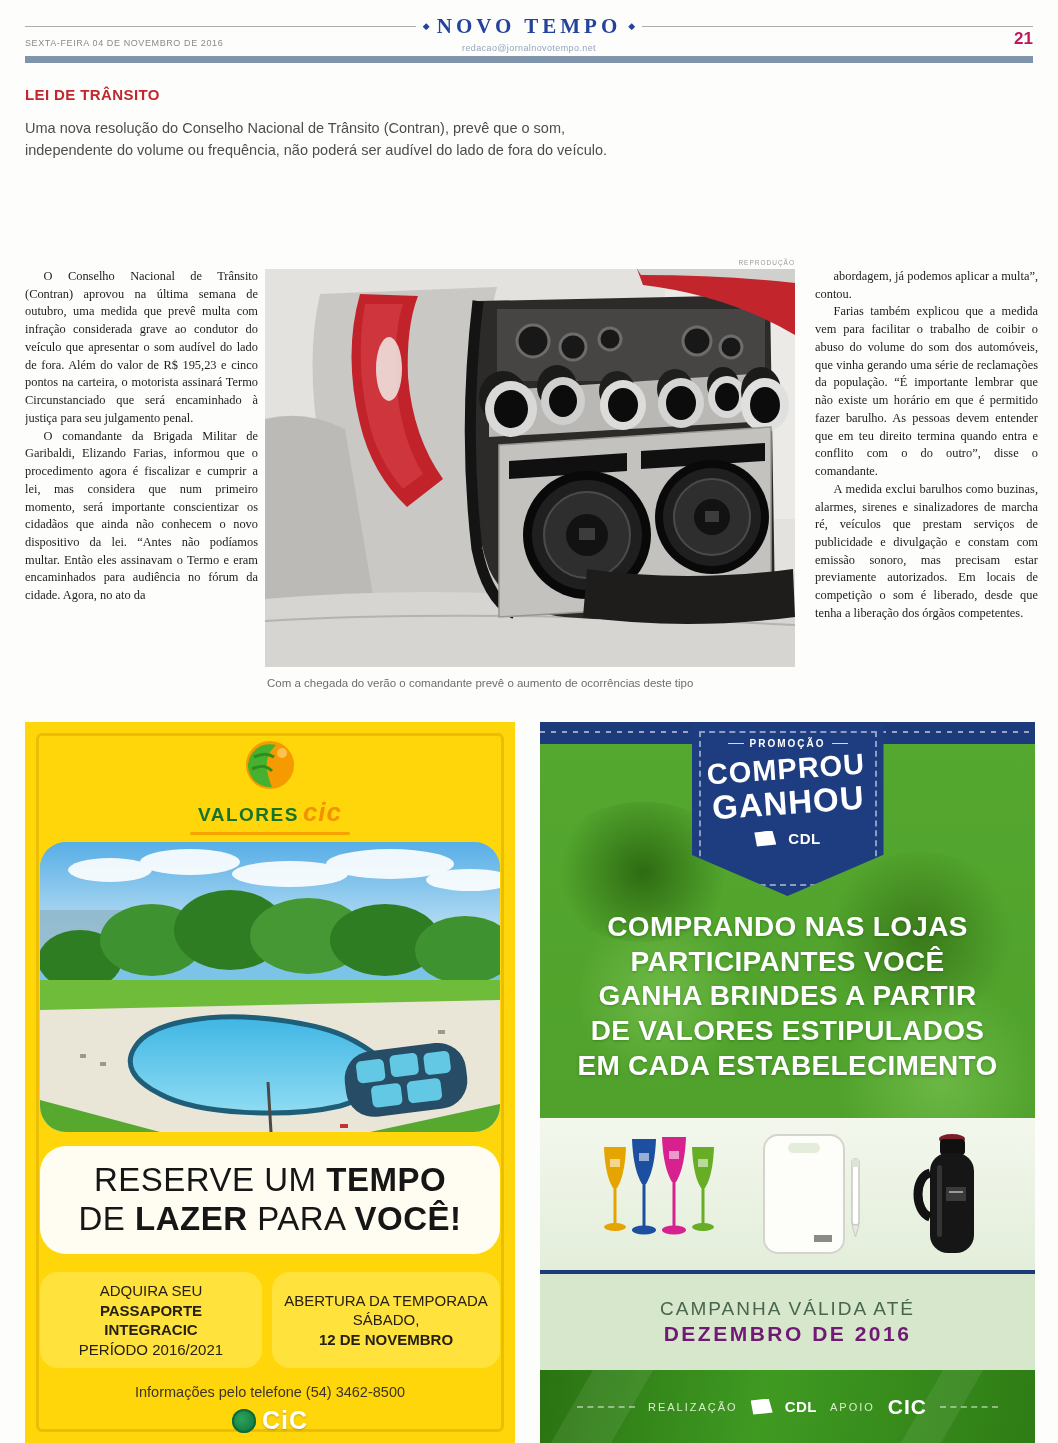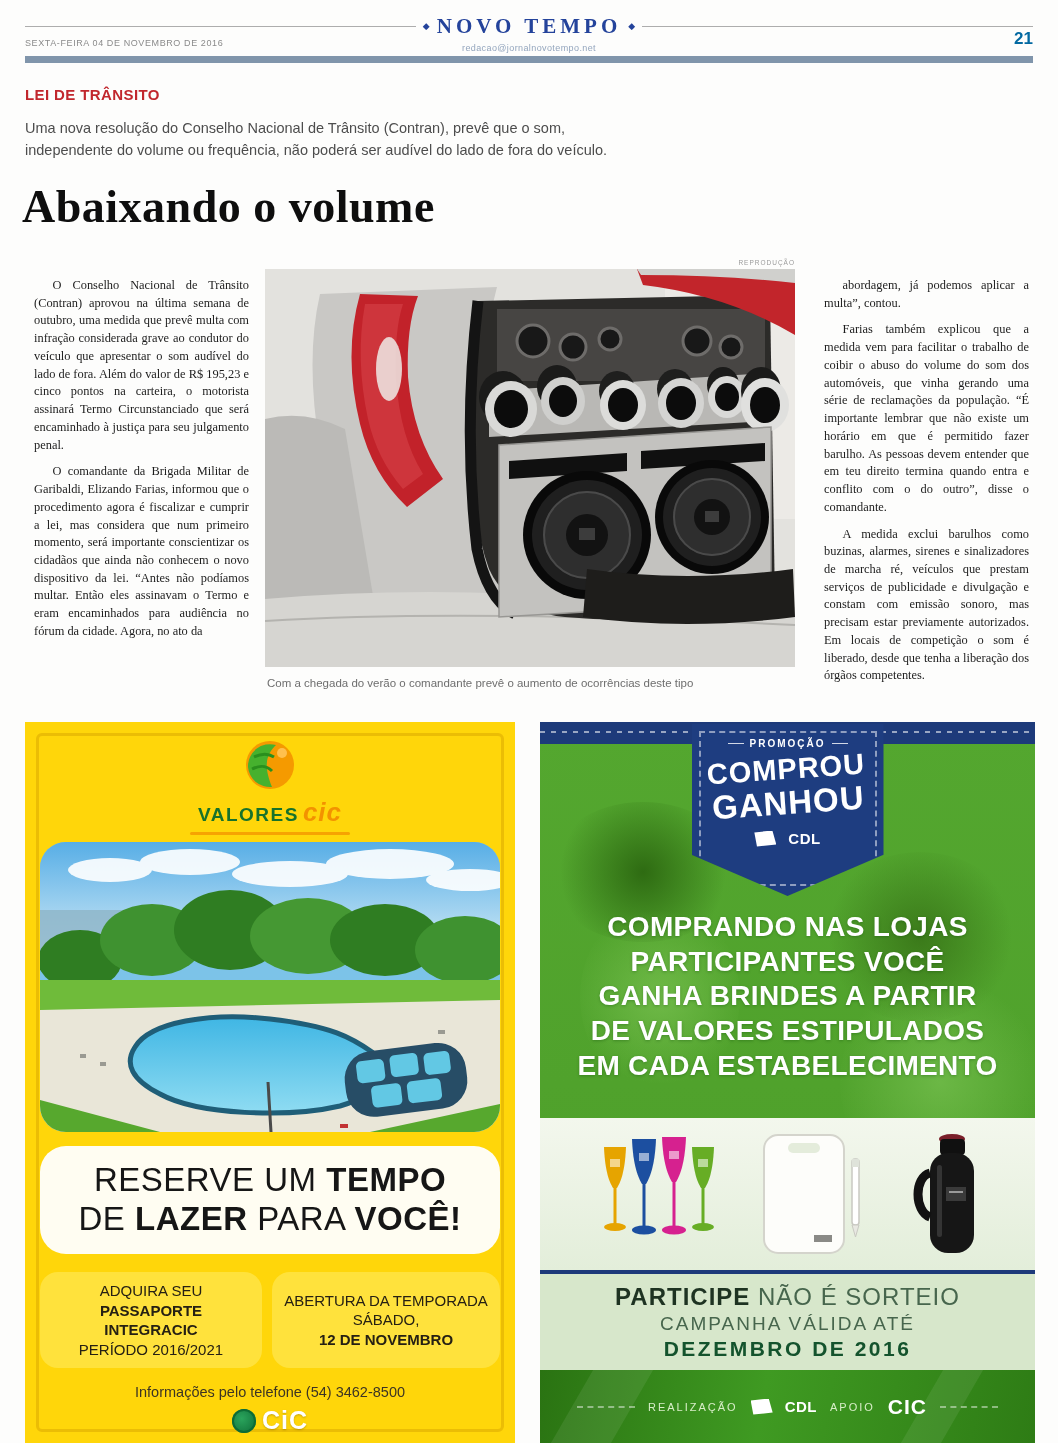"21" .header-page { color: #0369a1 -> #be185d }
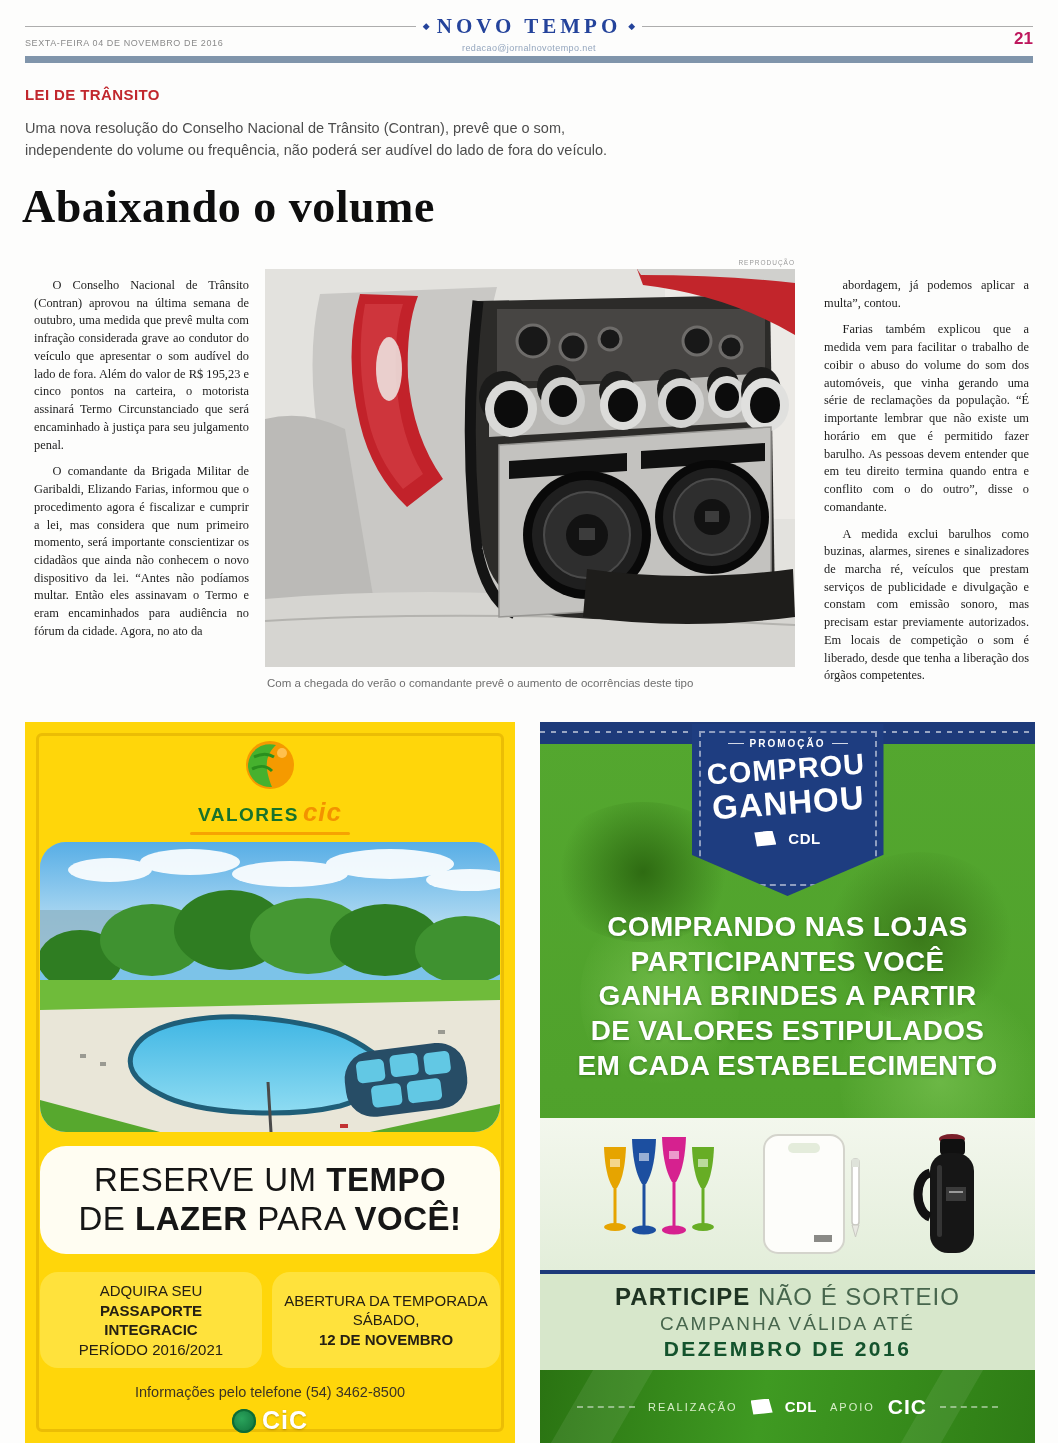"Abaixando o volume" h1.headline { html: <h1>Abaixando o volume</h1> -> none }
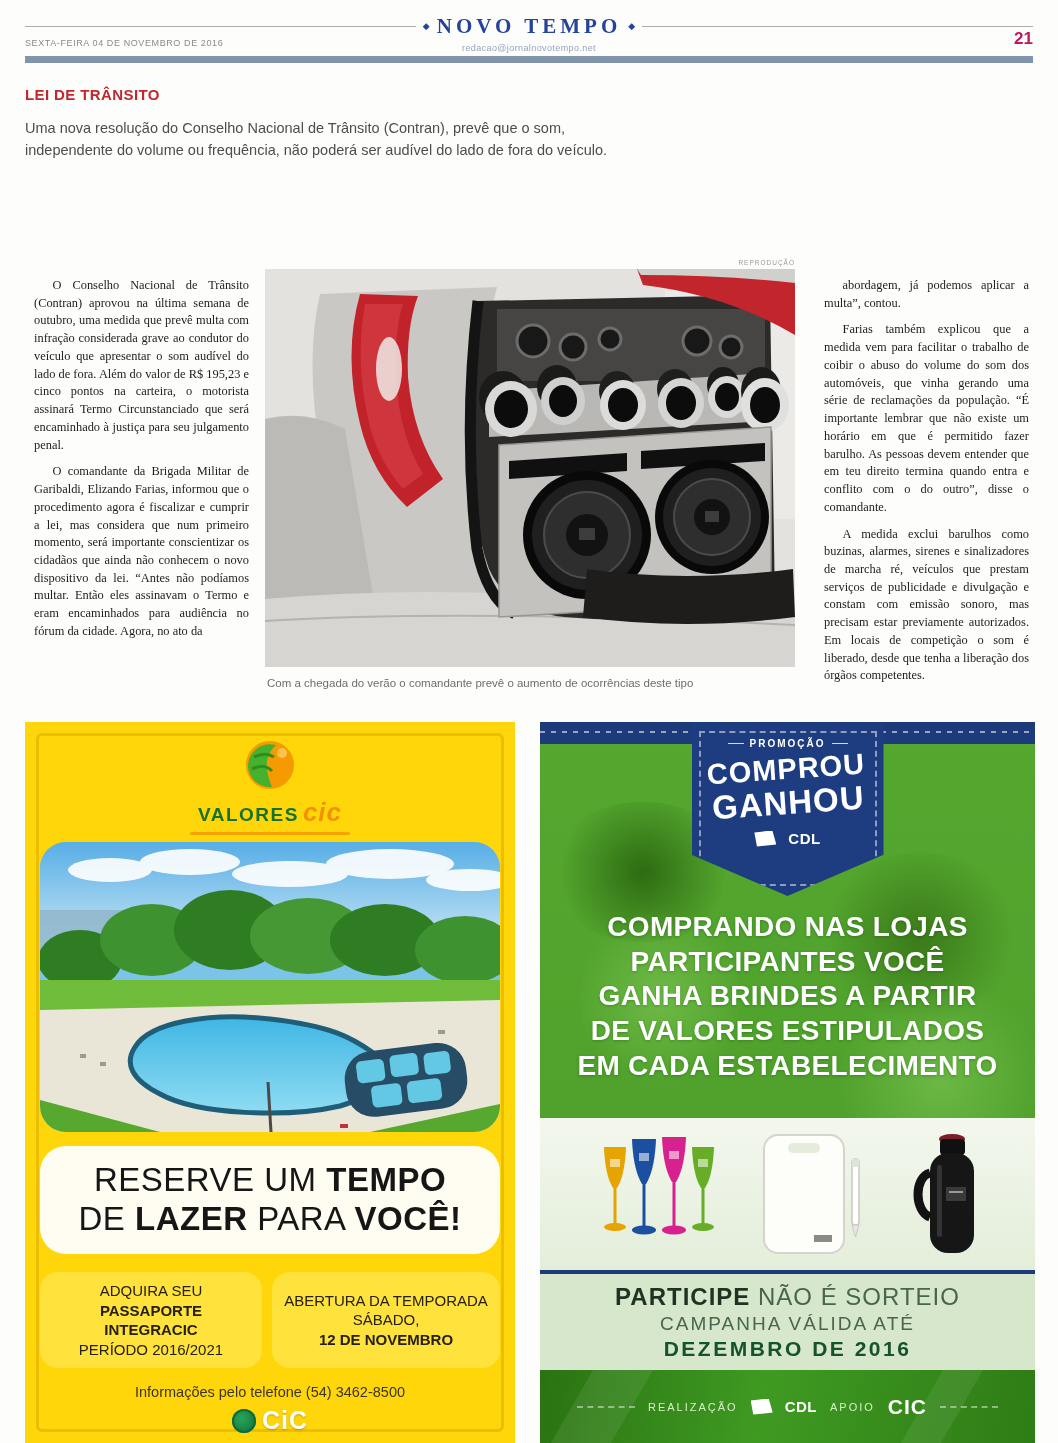"O Conselho Nacional de Trânsito" .newscol p { margin: 9px -> 0 }
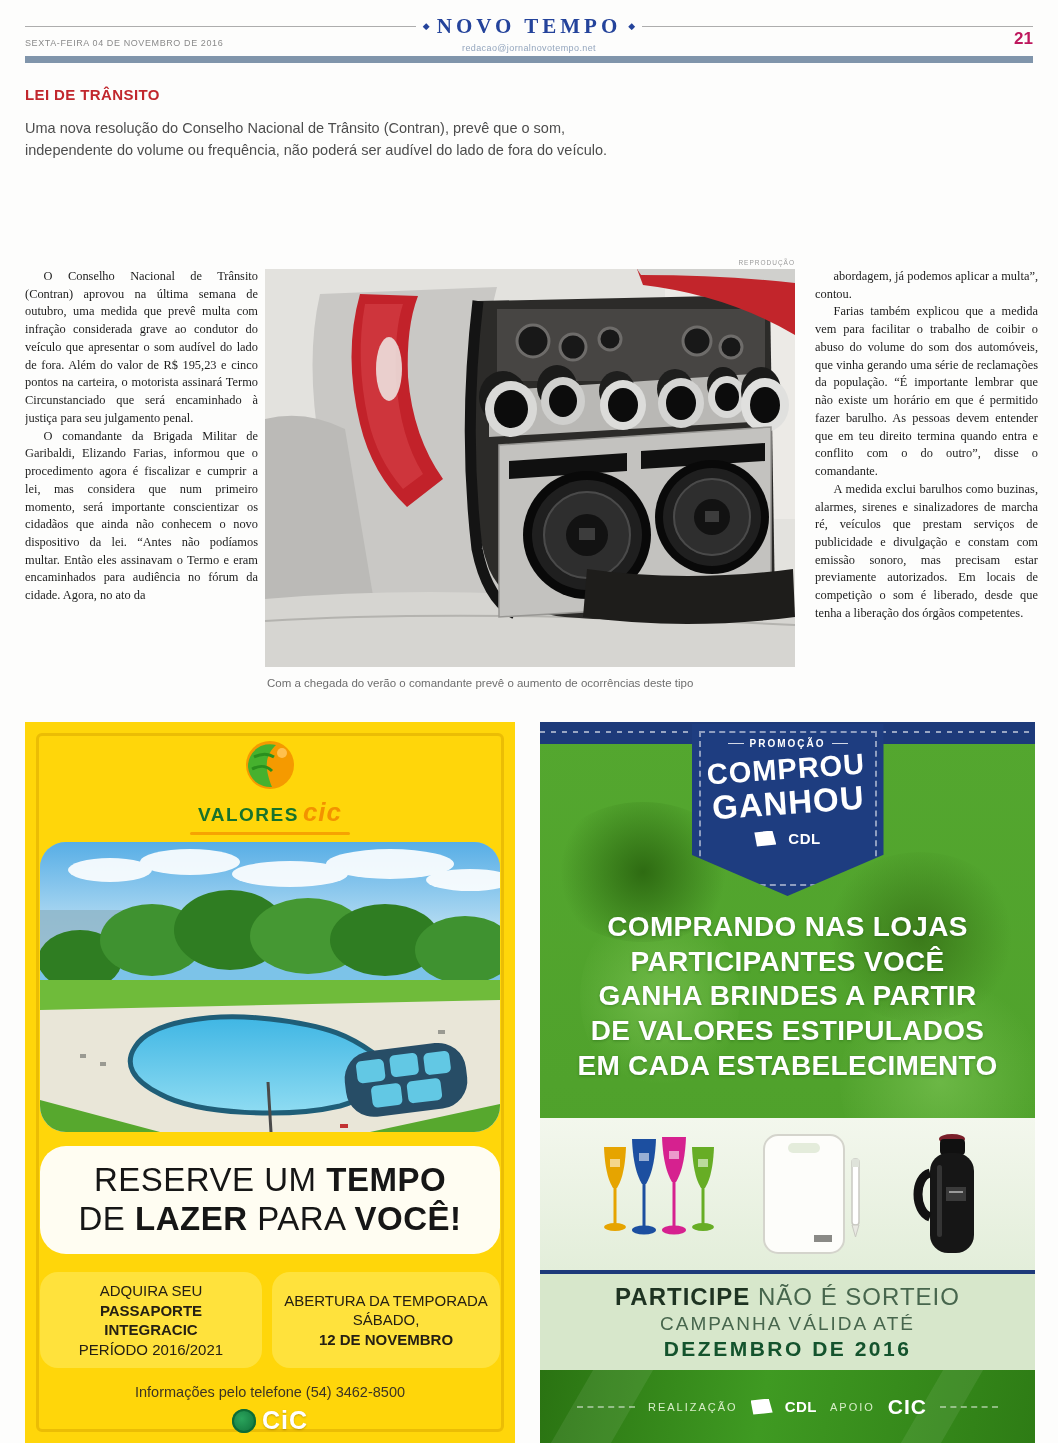"PARTICIPE NÃO É SORTEIO" div.part-l1 { html: <div><span>PARTICIPE</span><span> NÃO É SORTEIO</span></div> -> none }
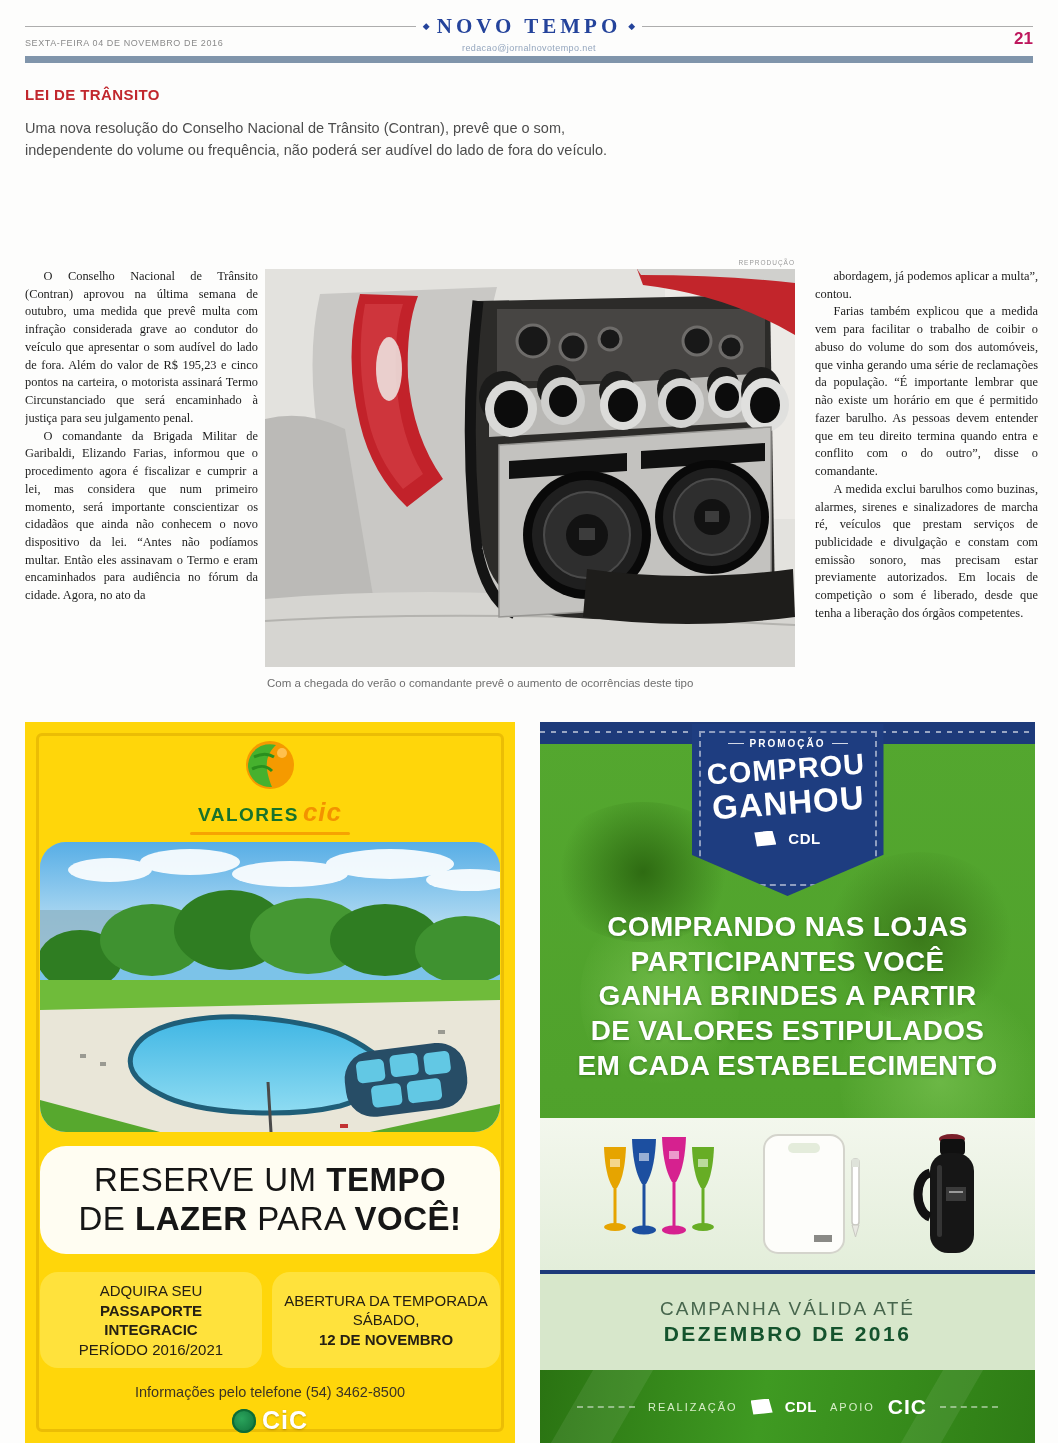"DEZEMBRO DE 2016" .part-l3 { color: #14532d -> #701a75 }
